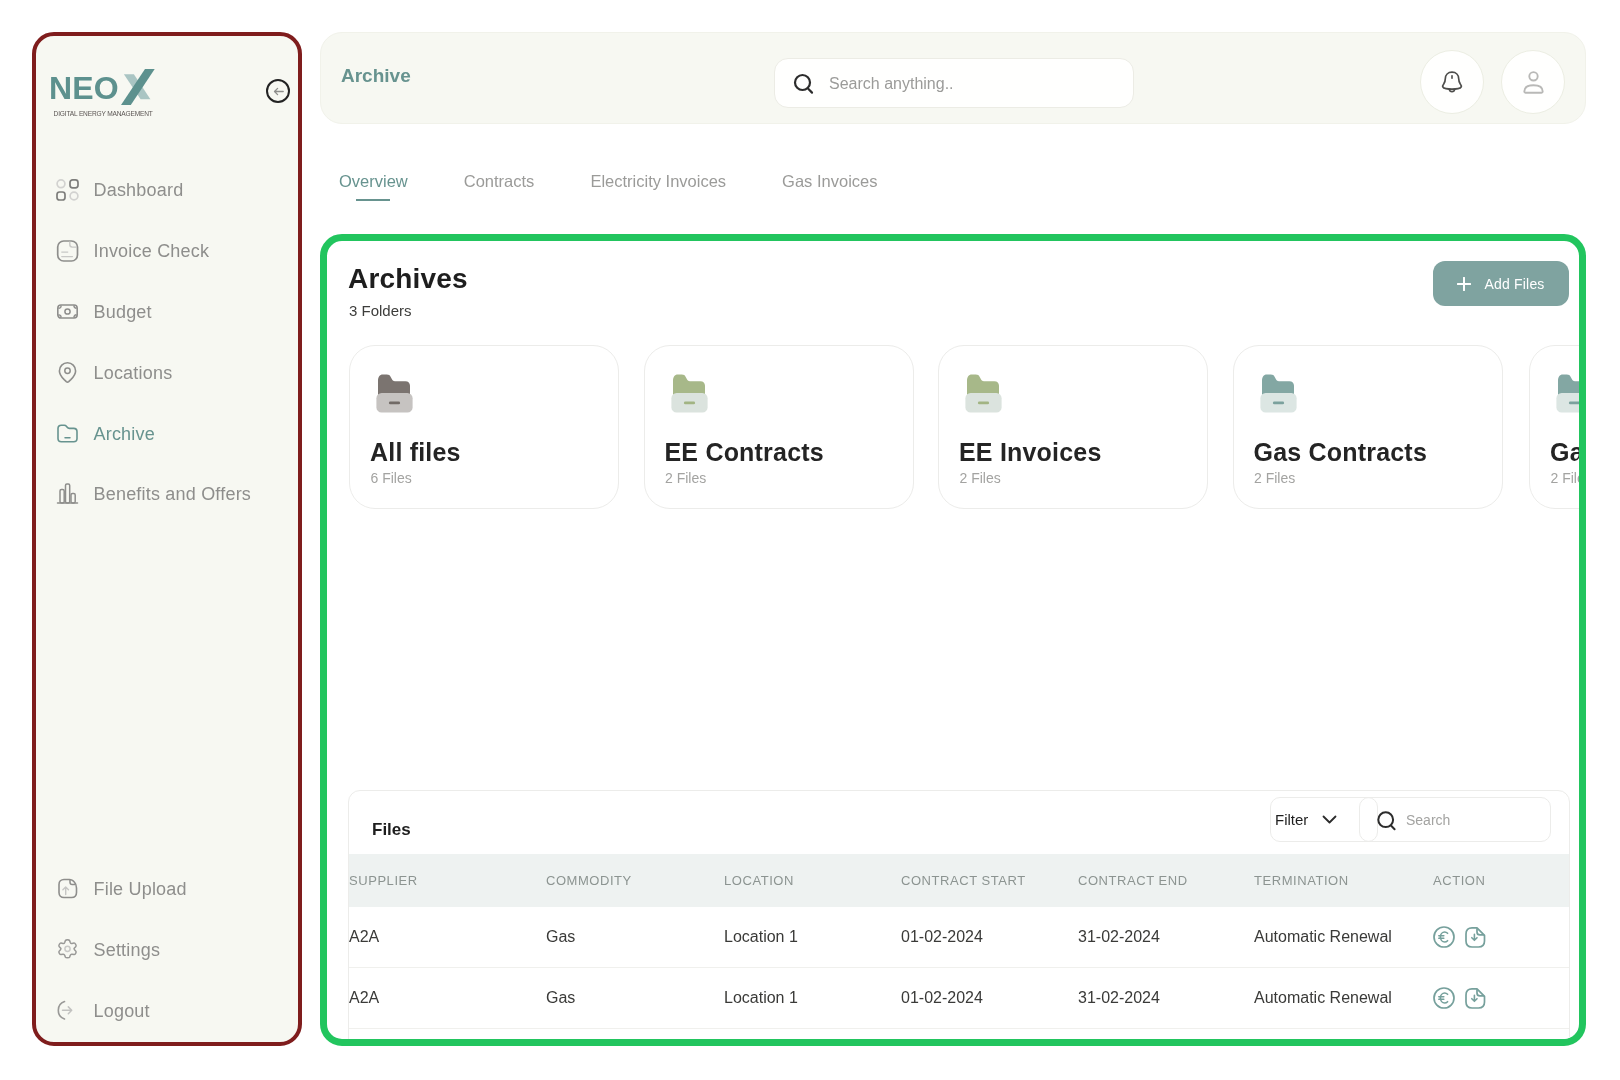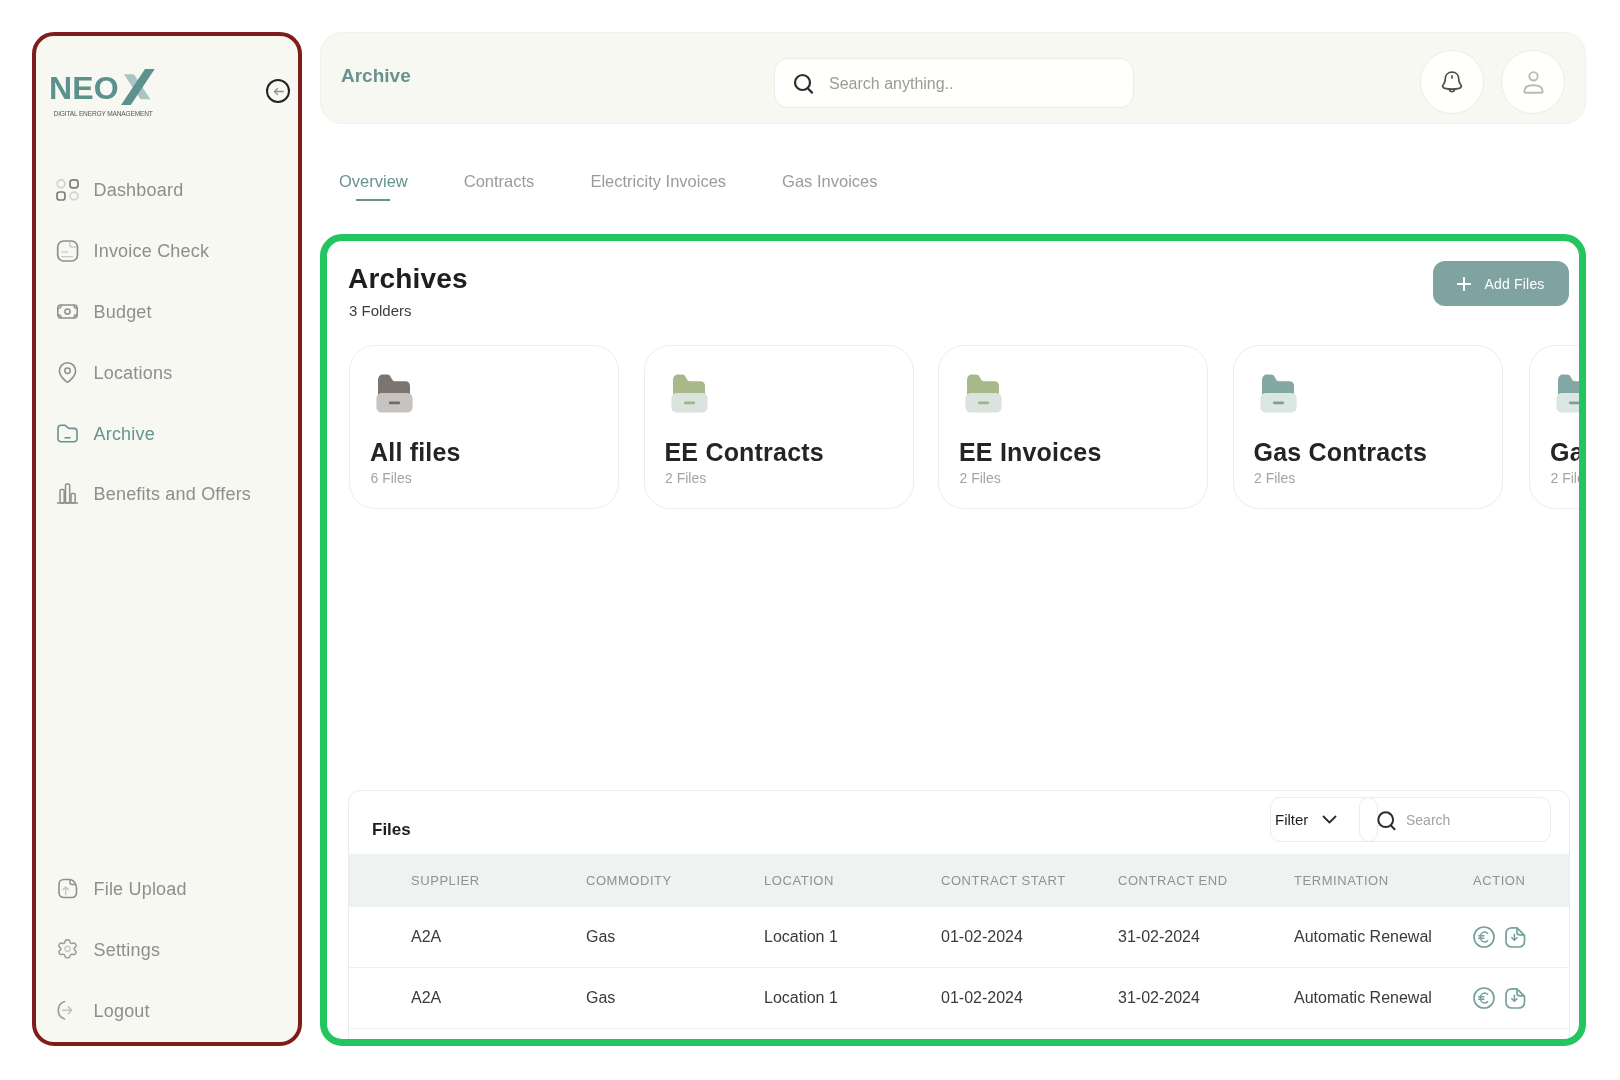"SUPPLIER" .c1 { margin-left: 40px -> none; padding-left: 22px -> none }
